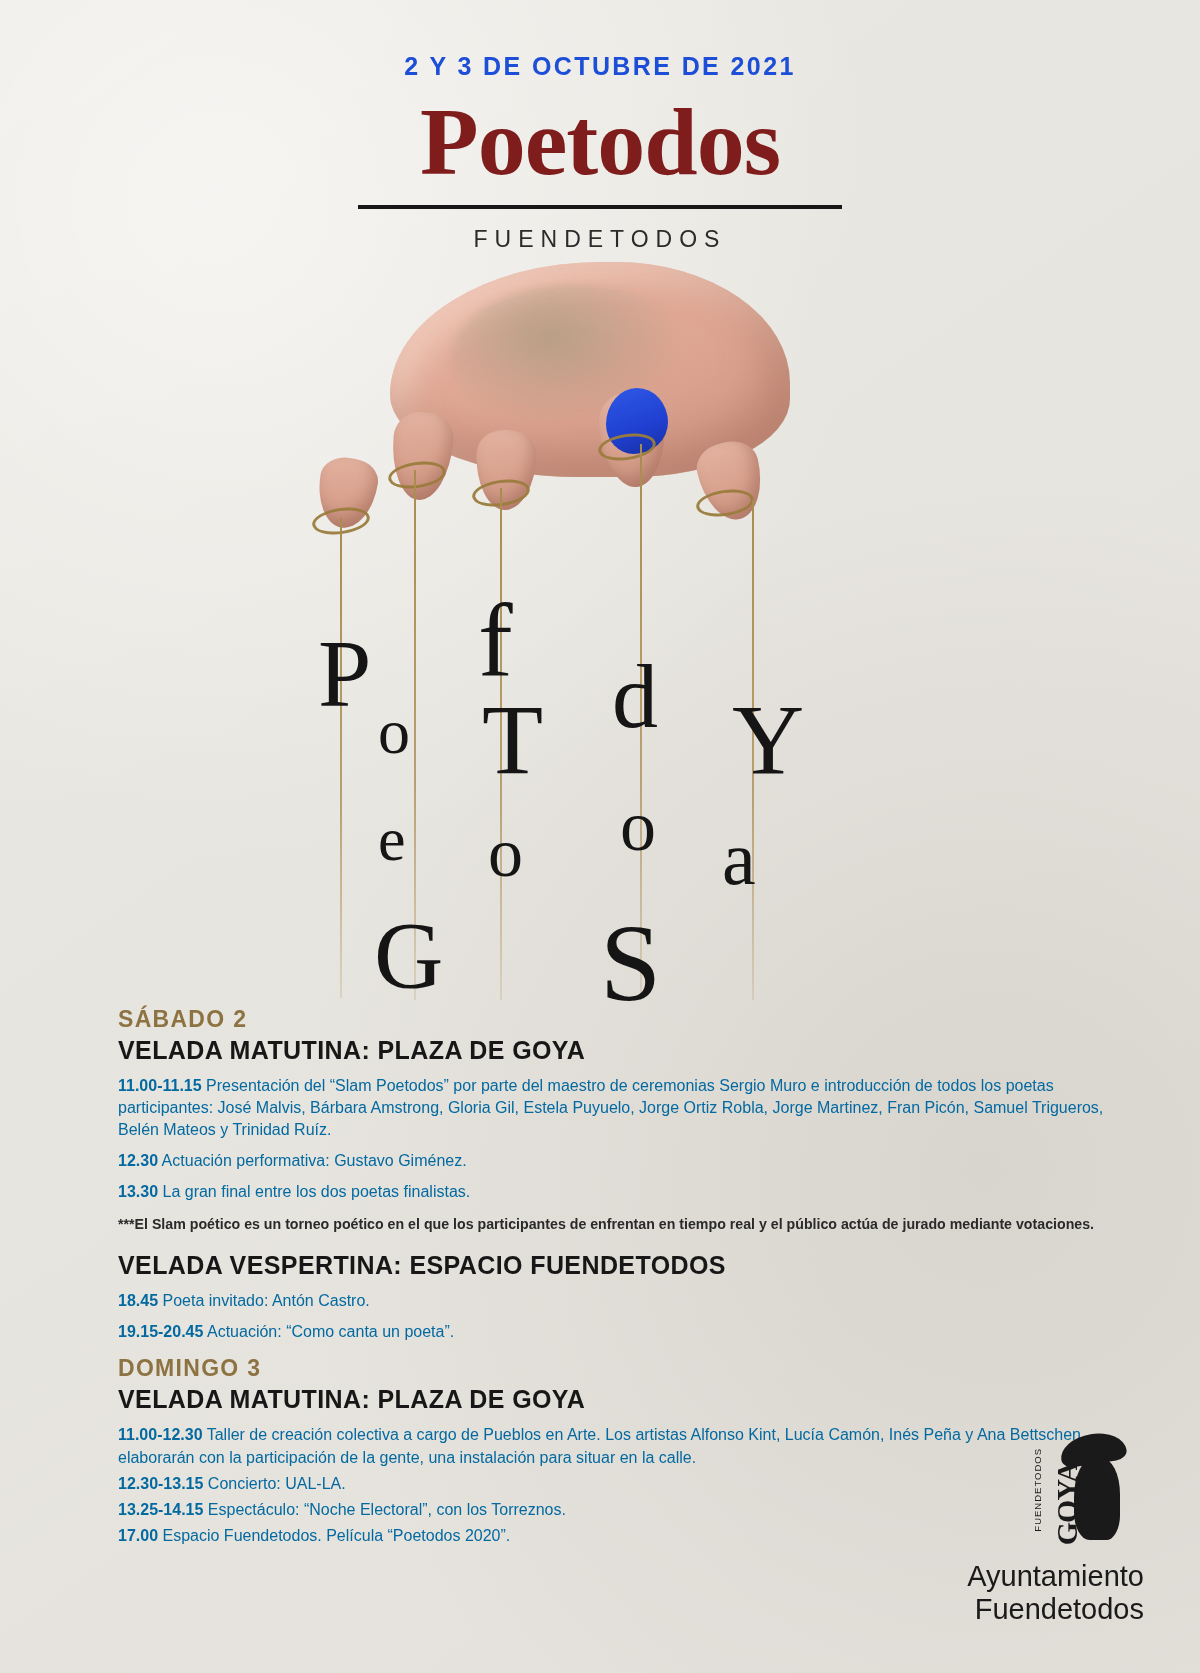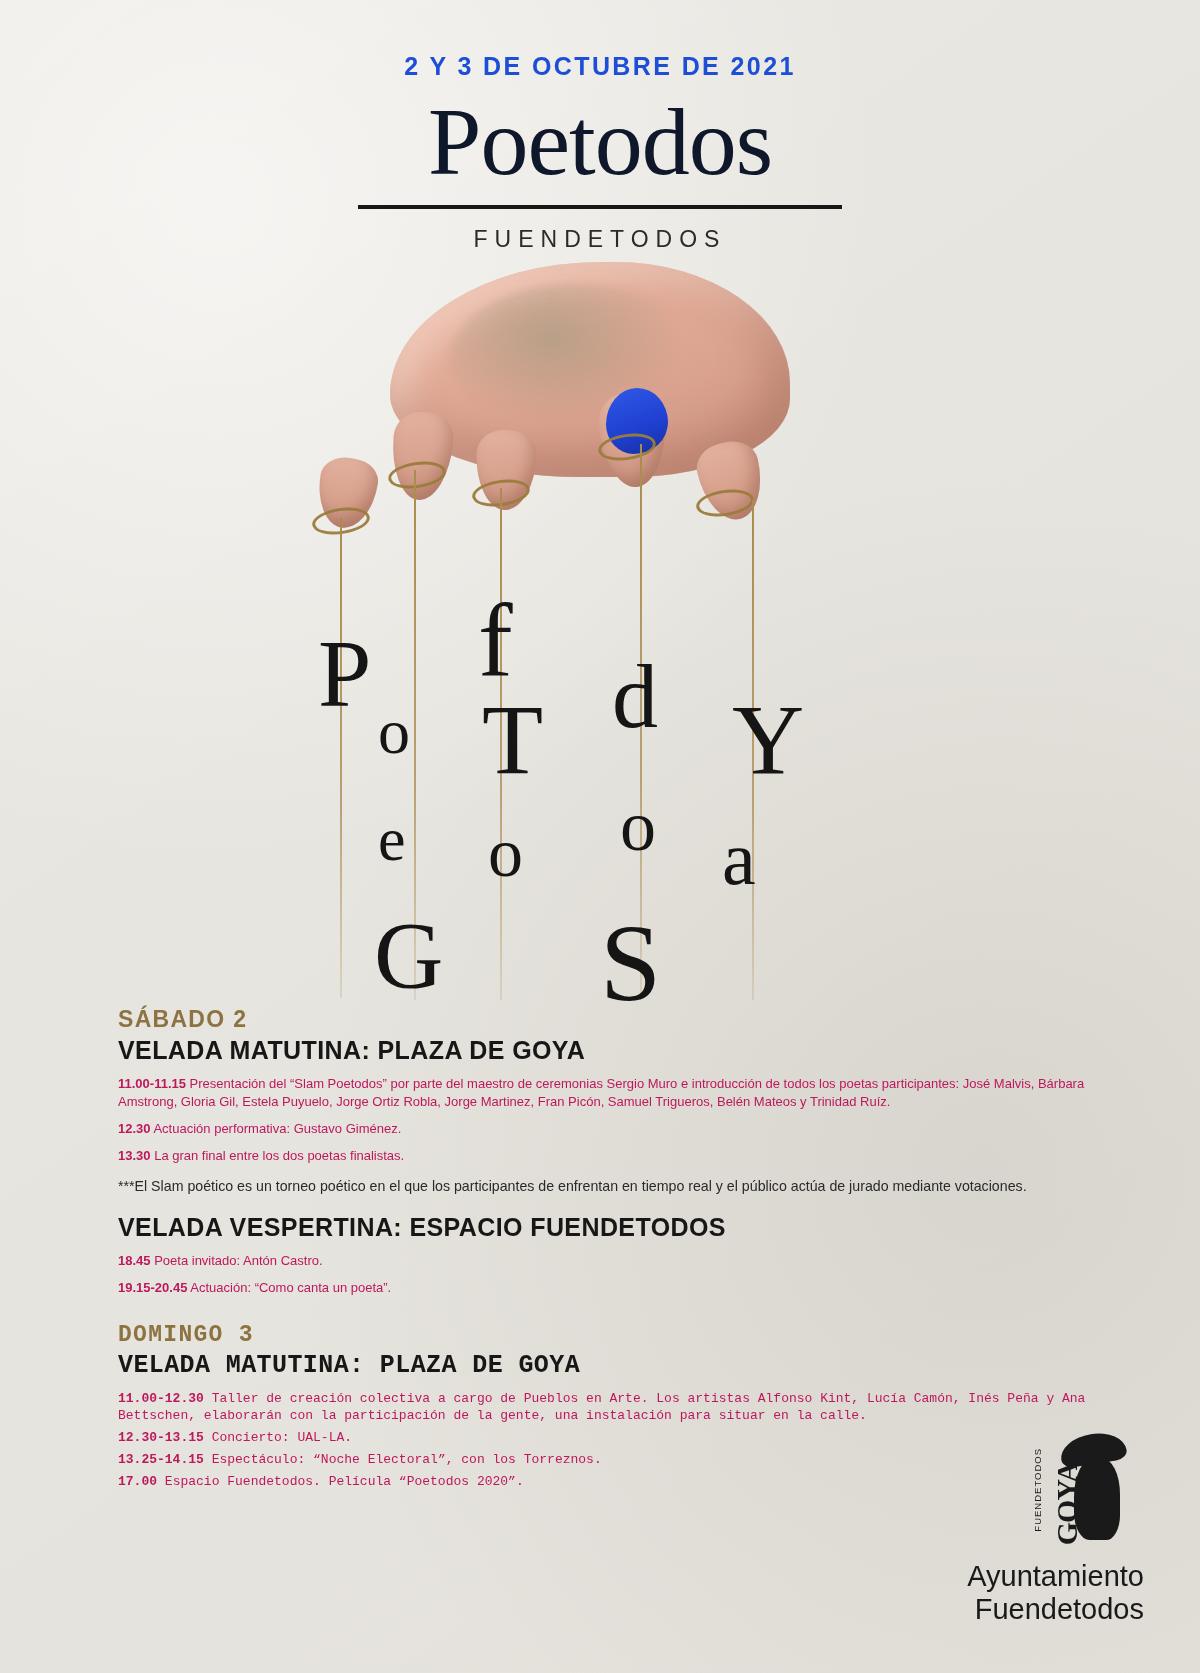"Poetodos" .main-title { color: #0f172a -> #7f1d1d; font-weight: normal -> bold }
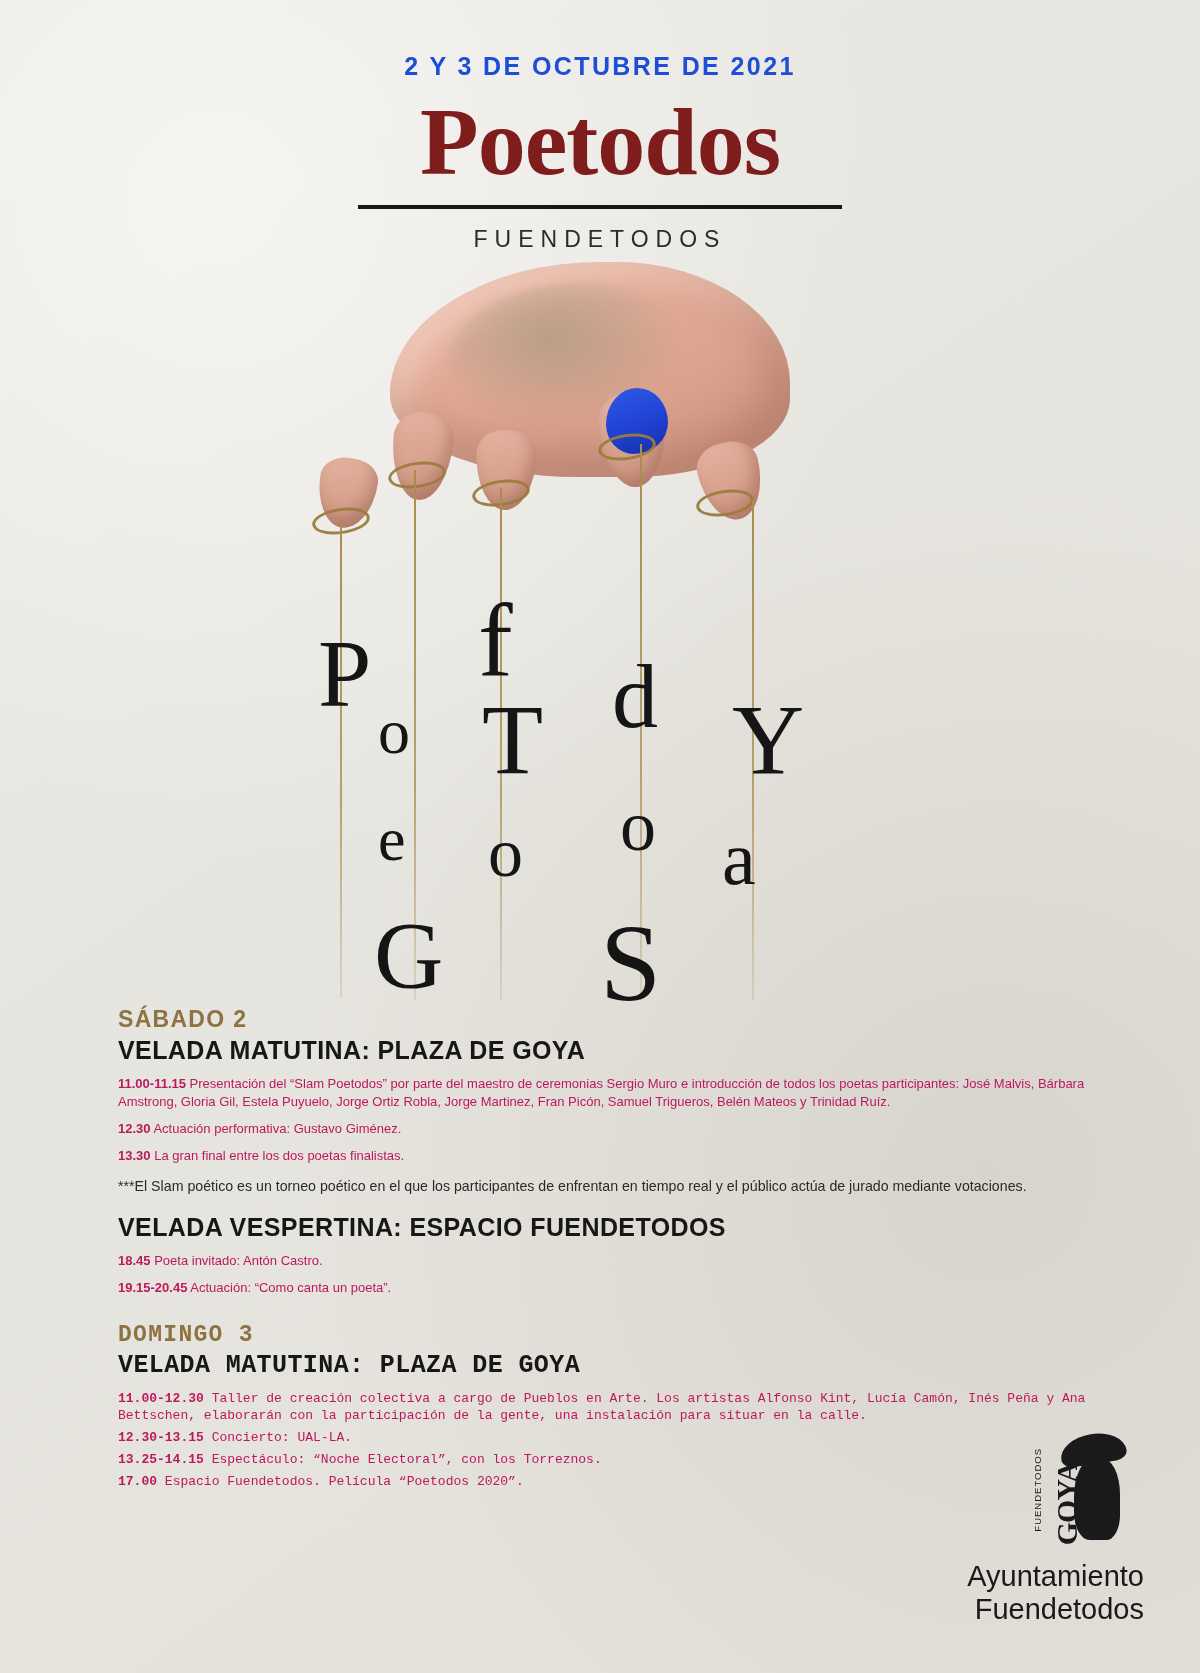"11.00-11.15 Presentación del “Slam" .entry { color: #be185d -> #0369a1; font-size: 13px -> 16px }
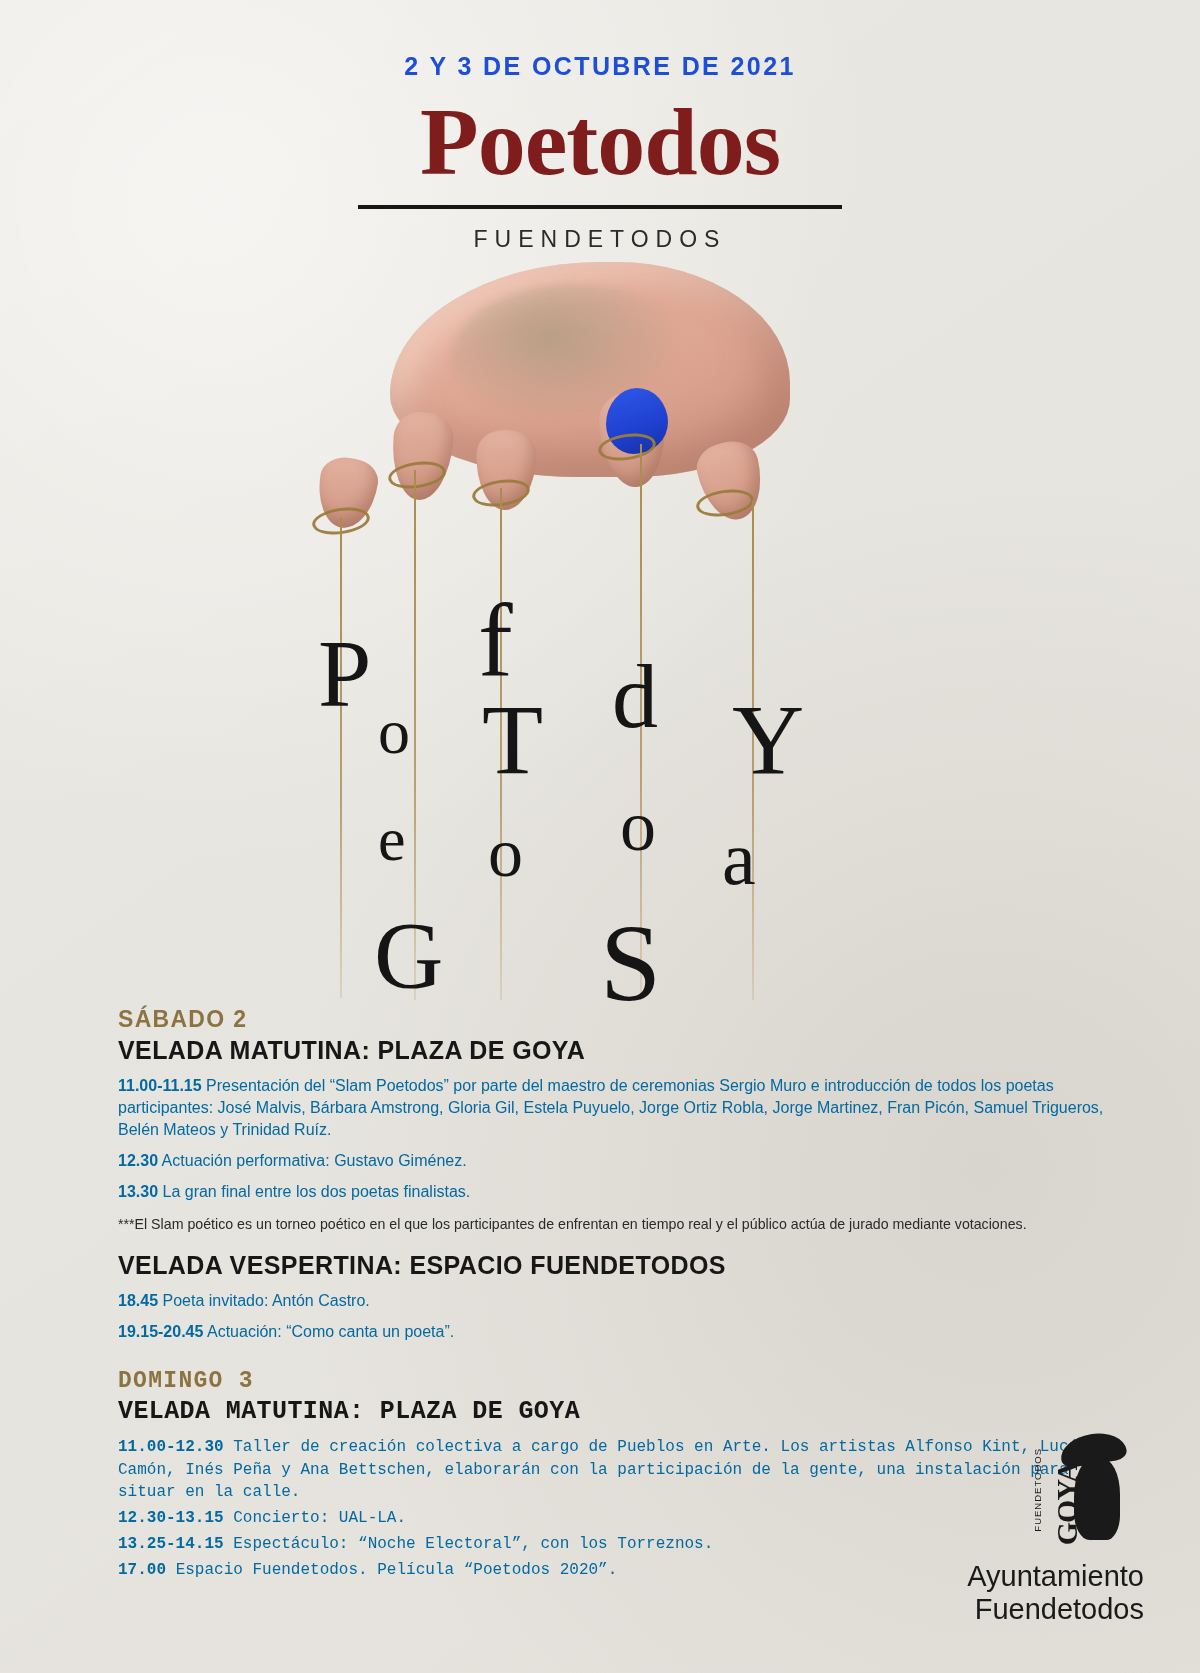"***El Slam poético es un" .note { font-weight: none -> bold }
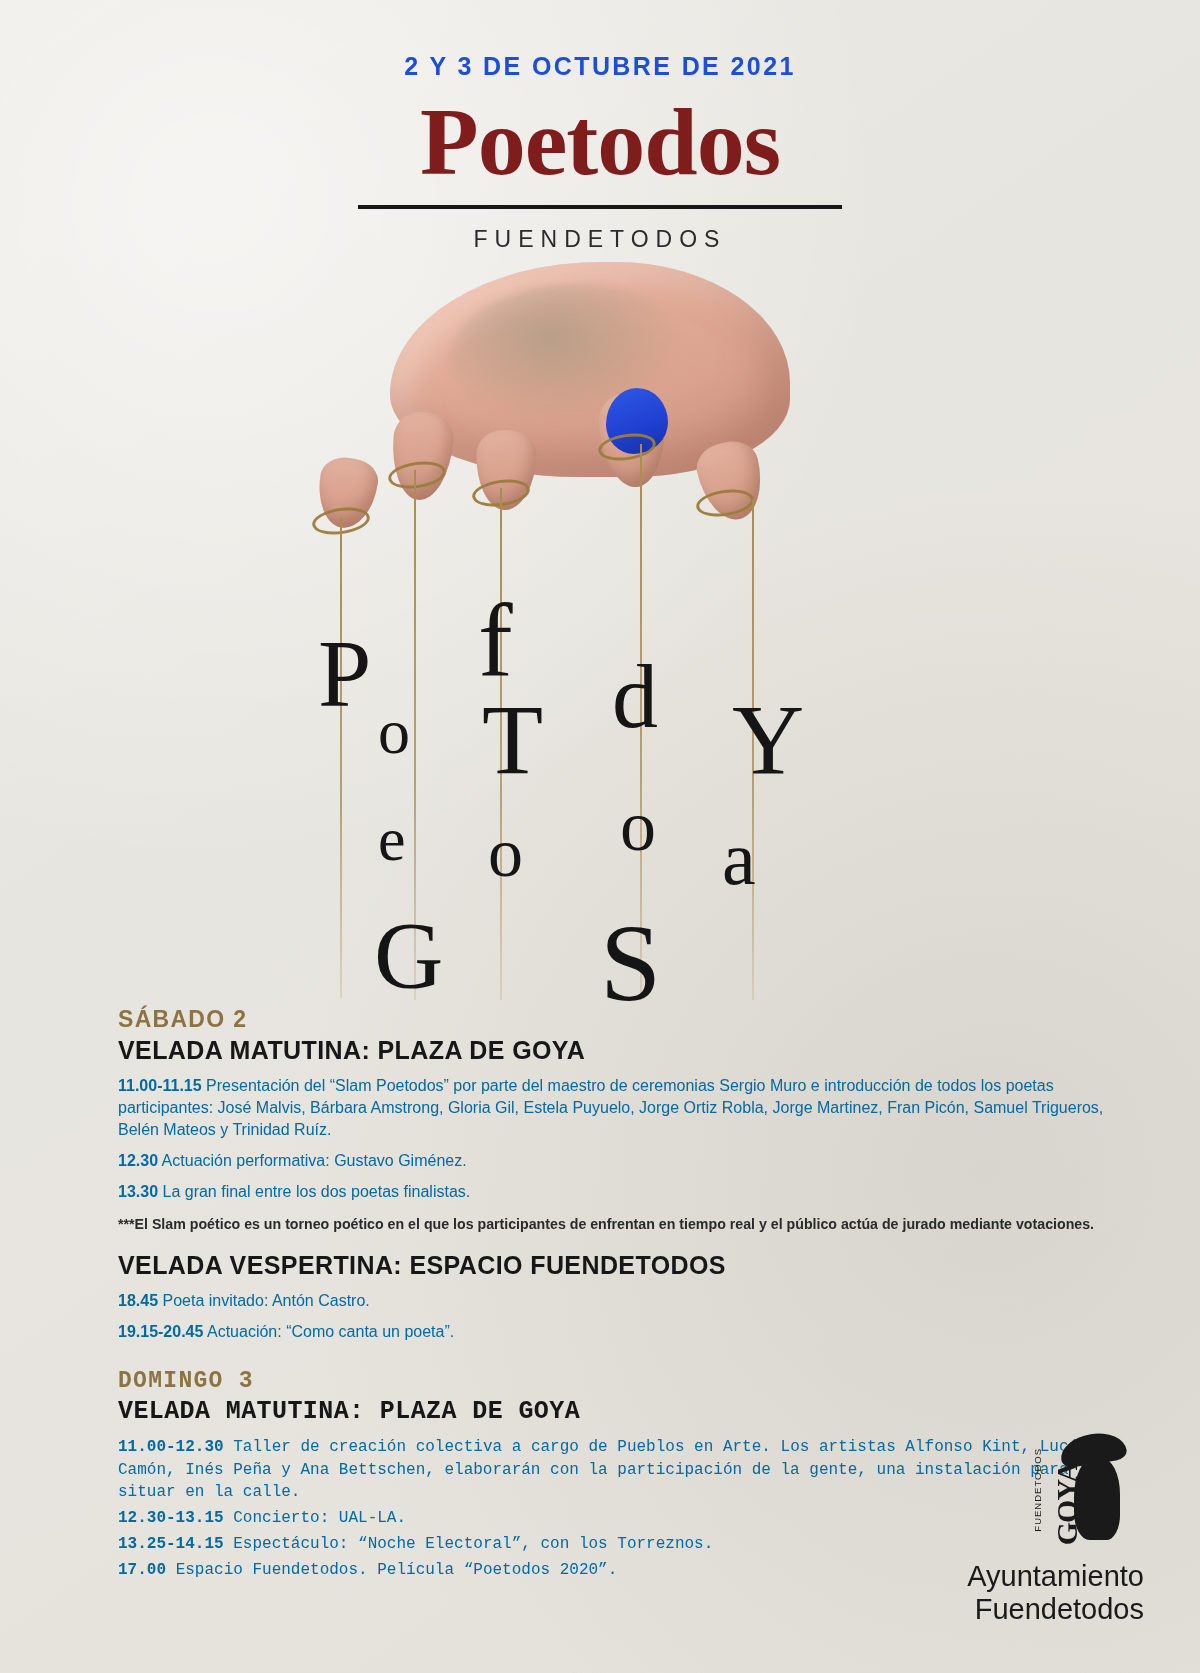"DOMINGO 3" .day2 { font-family: Liberation Mono, monospace -> none; margin-top: 25px -> 12px }
